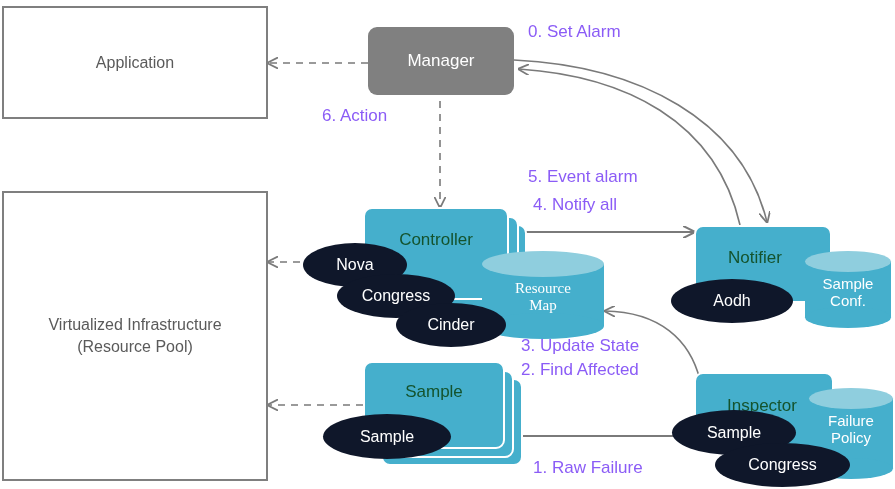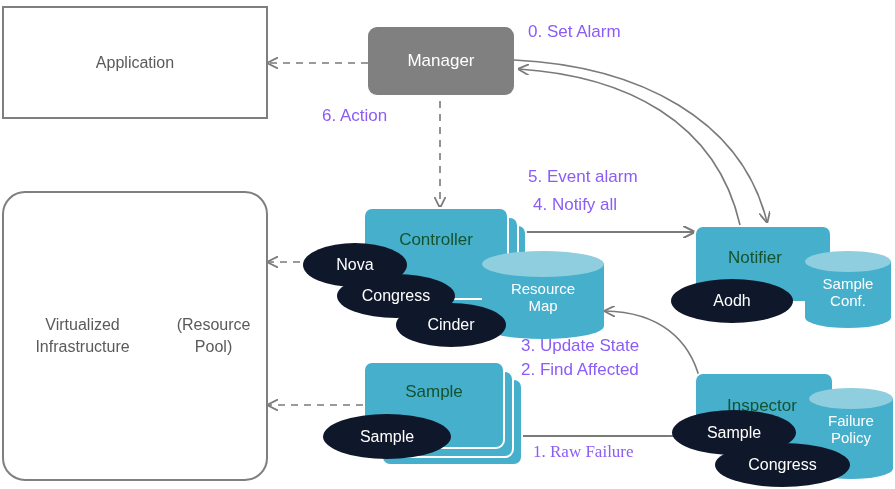"Resource" div.cyl-label { font-family: none -> Liberation Serif, serif }
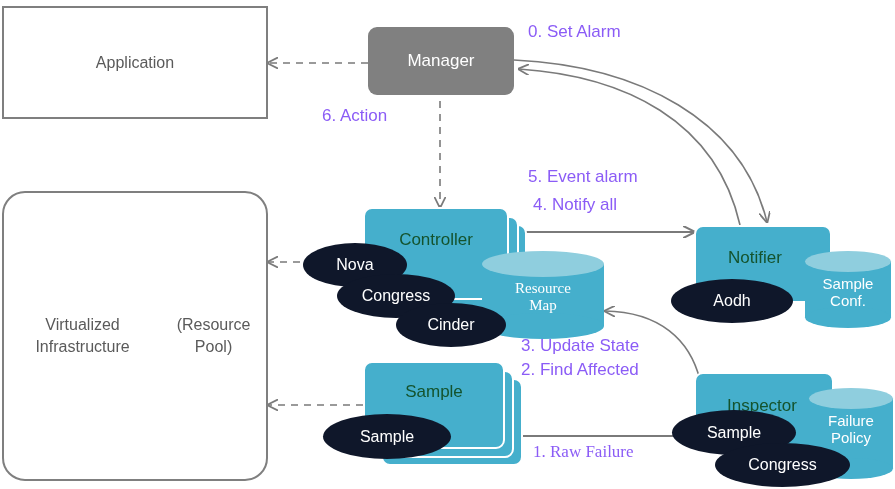"Virtualized Infrastructure" div.plain-box { border-radius: 23px -> none; flex-direction: row -> column }
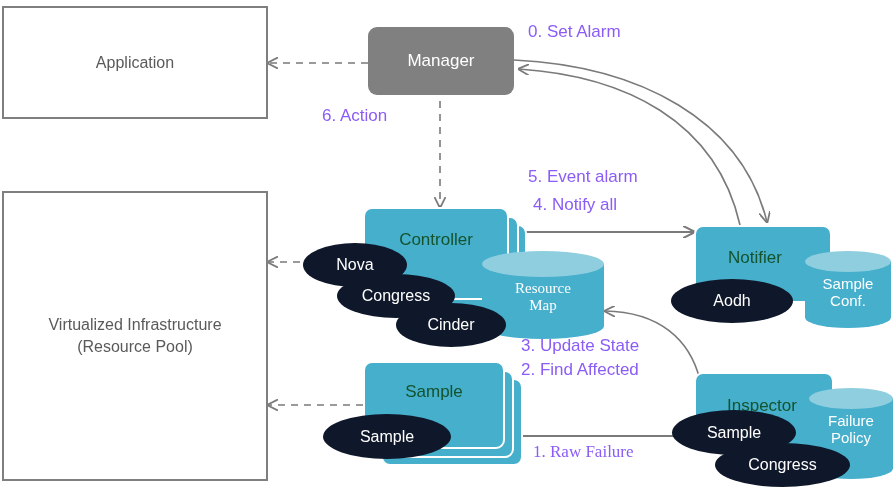"1. Raw Failure" div.step-label { font-family: Liberation Serif, serif -> none; top: 442px -> 458px }
